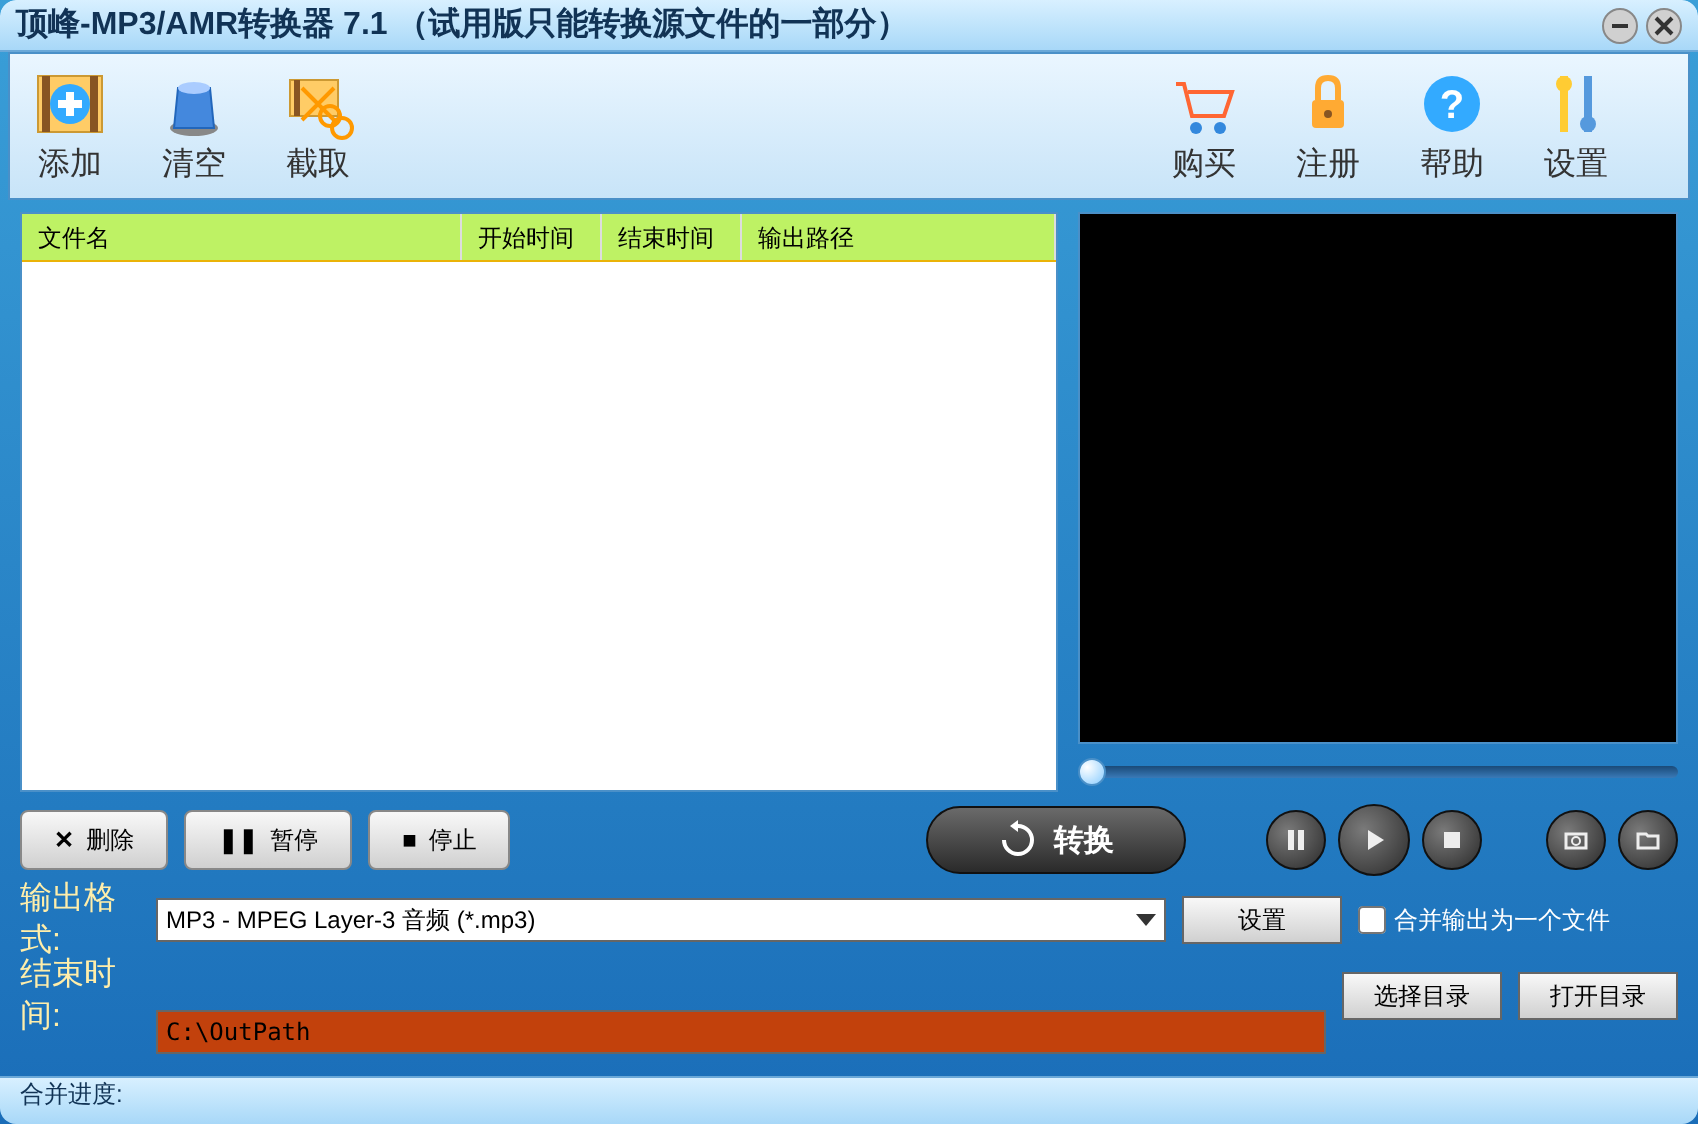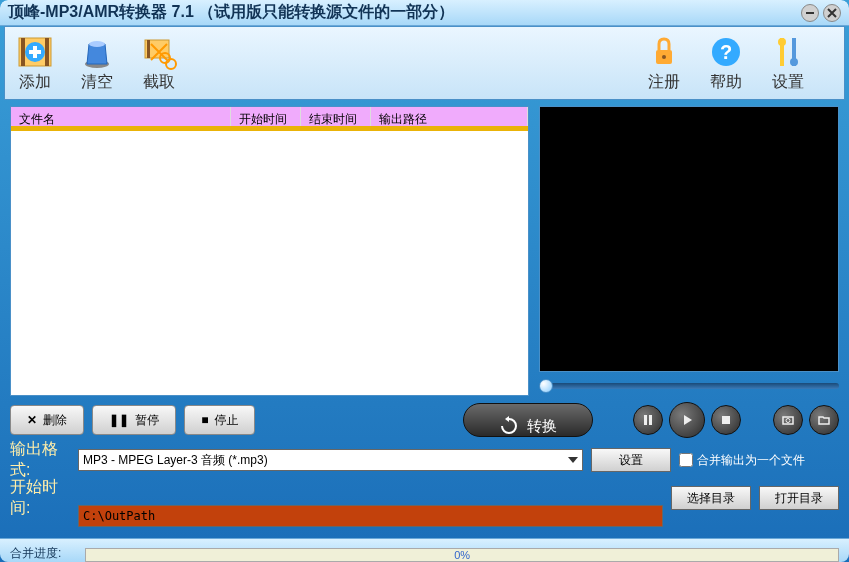"购买" div.tool-item { html: none -> <div> <div> <svg> <path></path> <circle></circle> <circle></circle> </svg> </div> <span>购买</span> </div> }
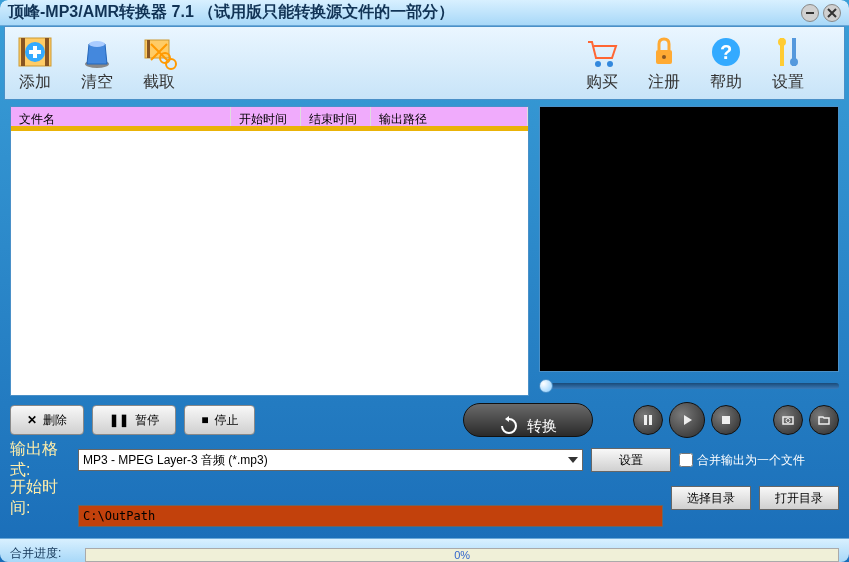"文件名" .table-header { background: #f0abfc -> #bef264; border-bottom: 5px solid #eab308 -> 1px solid #eab308 }
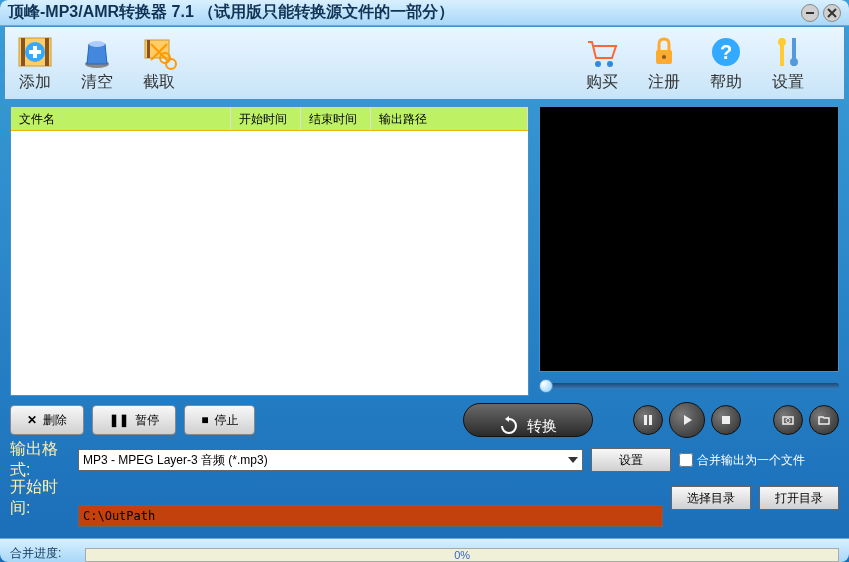"转换" .convert-btn { align-items: flex-end -> center; font-weight: normal -> bold }
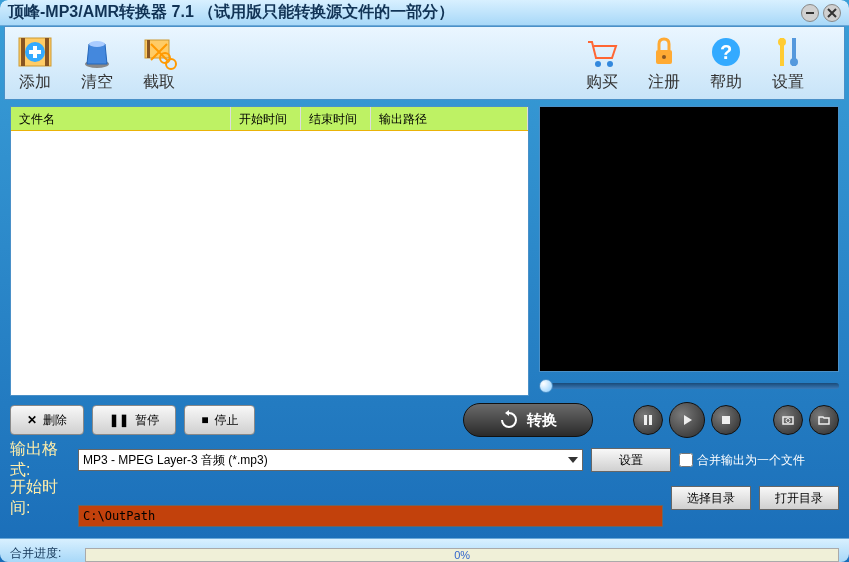"开始时间:" span.out-label { text: 开始 -> 结束 }
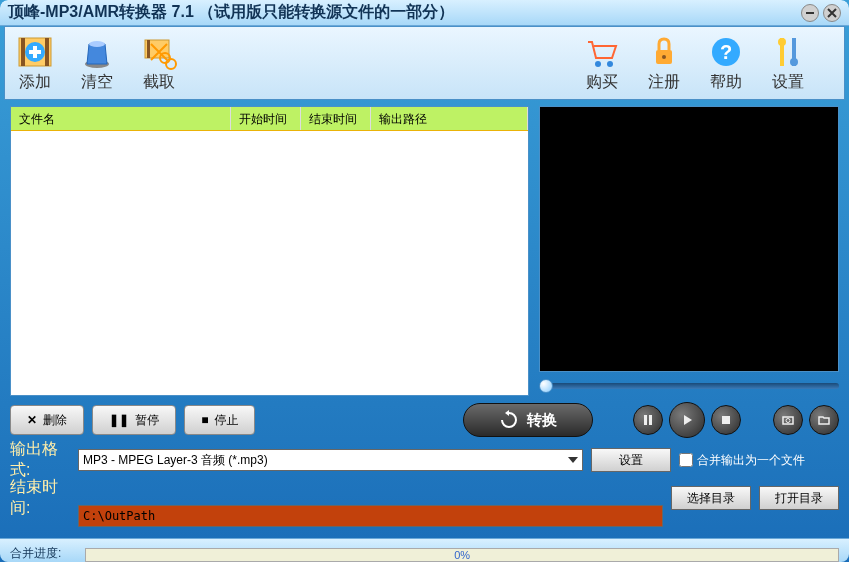"合并进度:" .footer { align-items: flex-end -> flex-start; flex-direction: none -> column }
